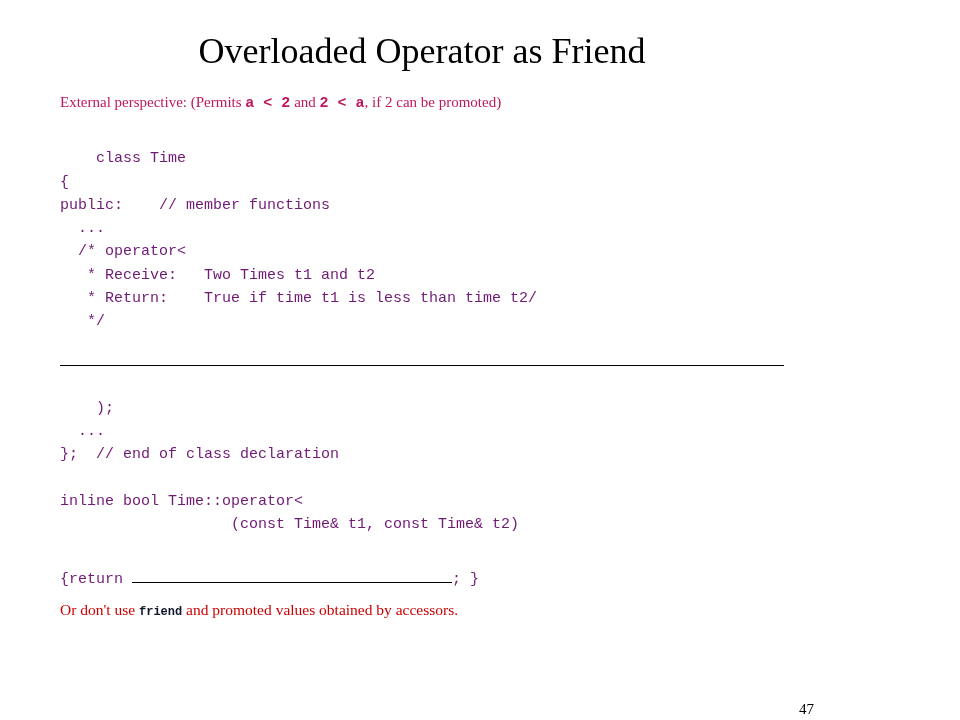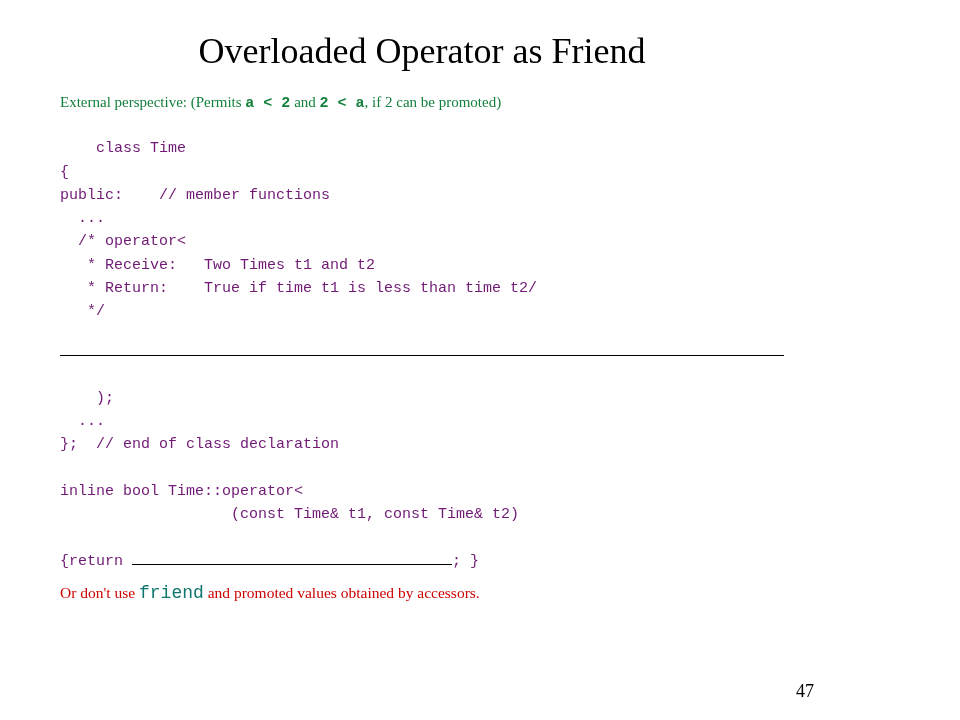"External perspective: (Permits a <" .intro-text { color: #15803d -> #be185d; margin-bottom: 0 -> 10px }
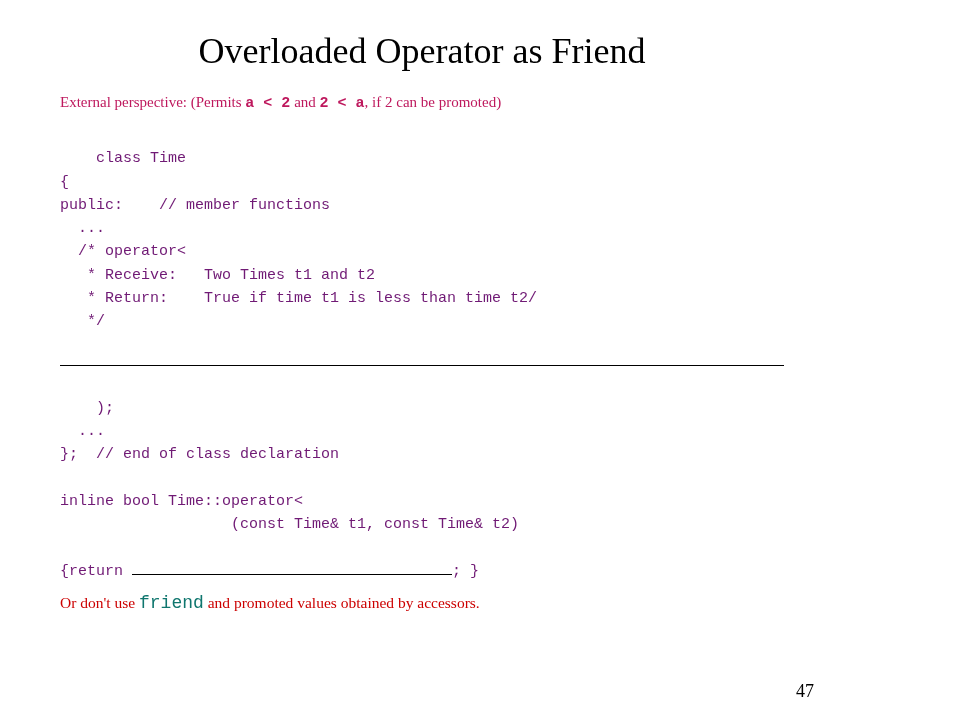"{return" div.code-block { margin-top: 0 -> 8px }
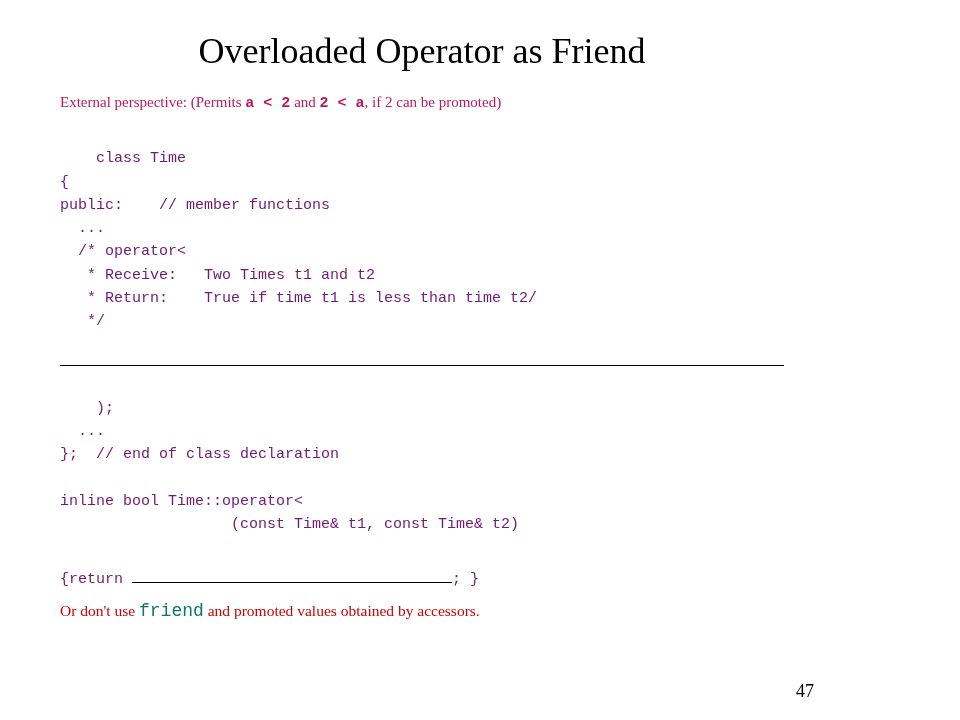"friend" .bottom-note code { color: #0f766e -> #0f172a; font-size: 18px -> 12px; font-weight: normal -> bold }
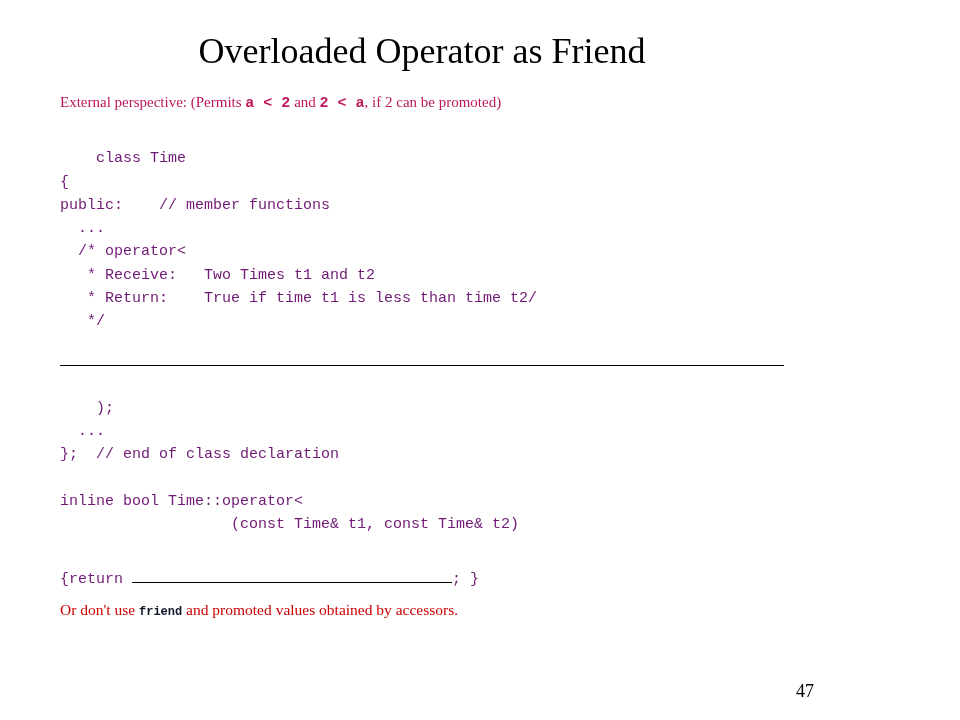"47" .page-number { bottom: 18px -> 2px; font-size: 18px -> 15px }
